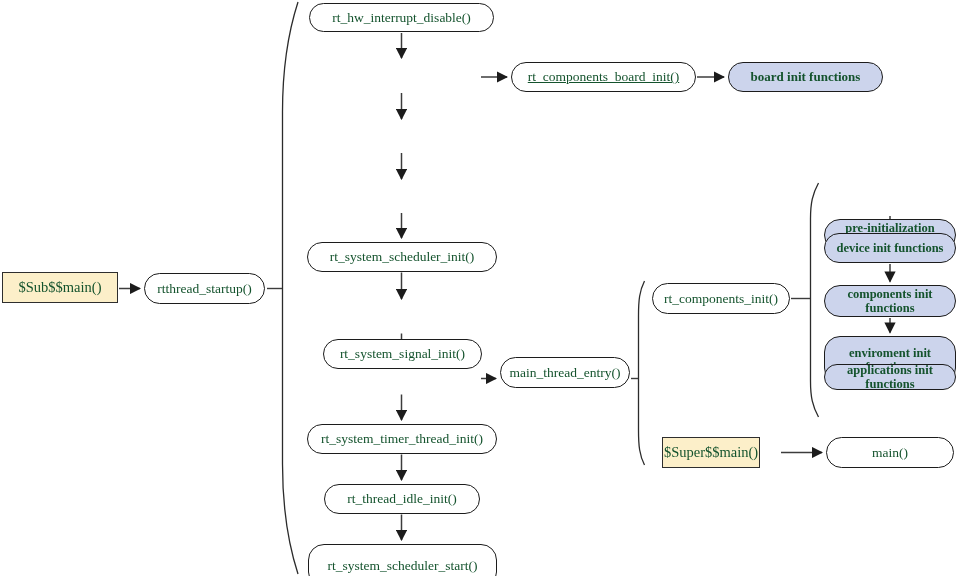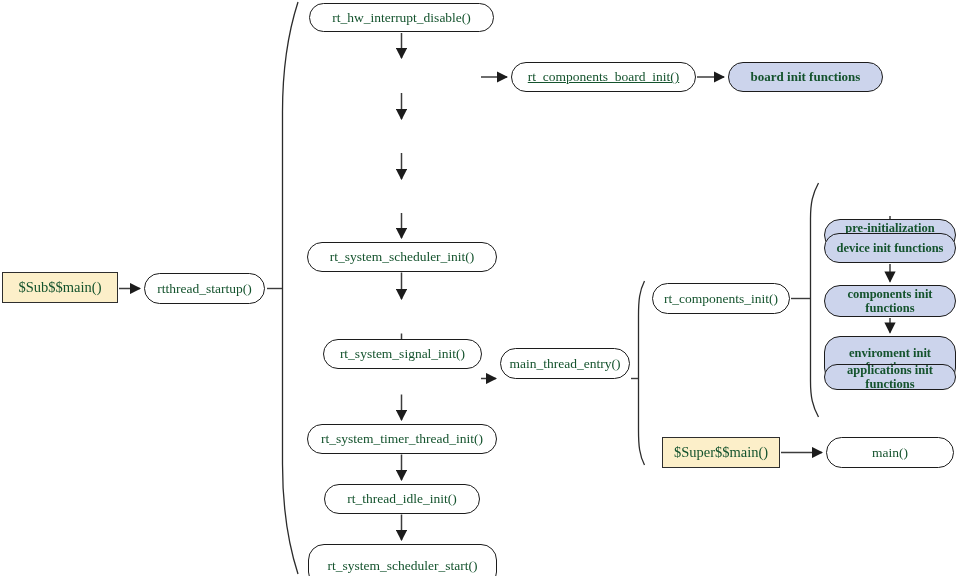"main_thread_entry()" div.node { top: 348px -> 357px }
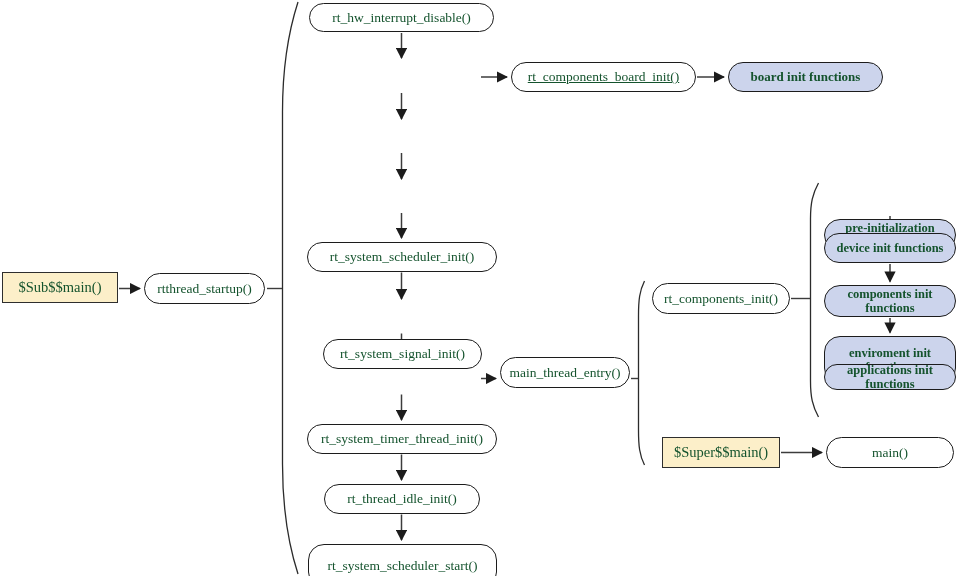"$Super$$main()" div.node { width: 118px -> 98px }
